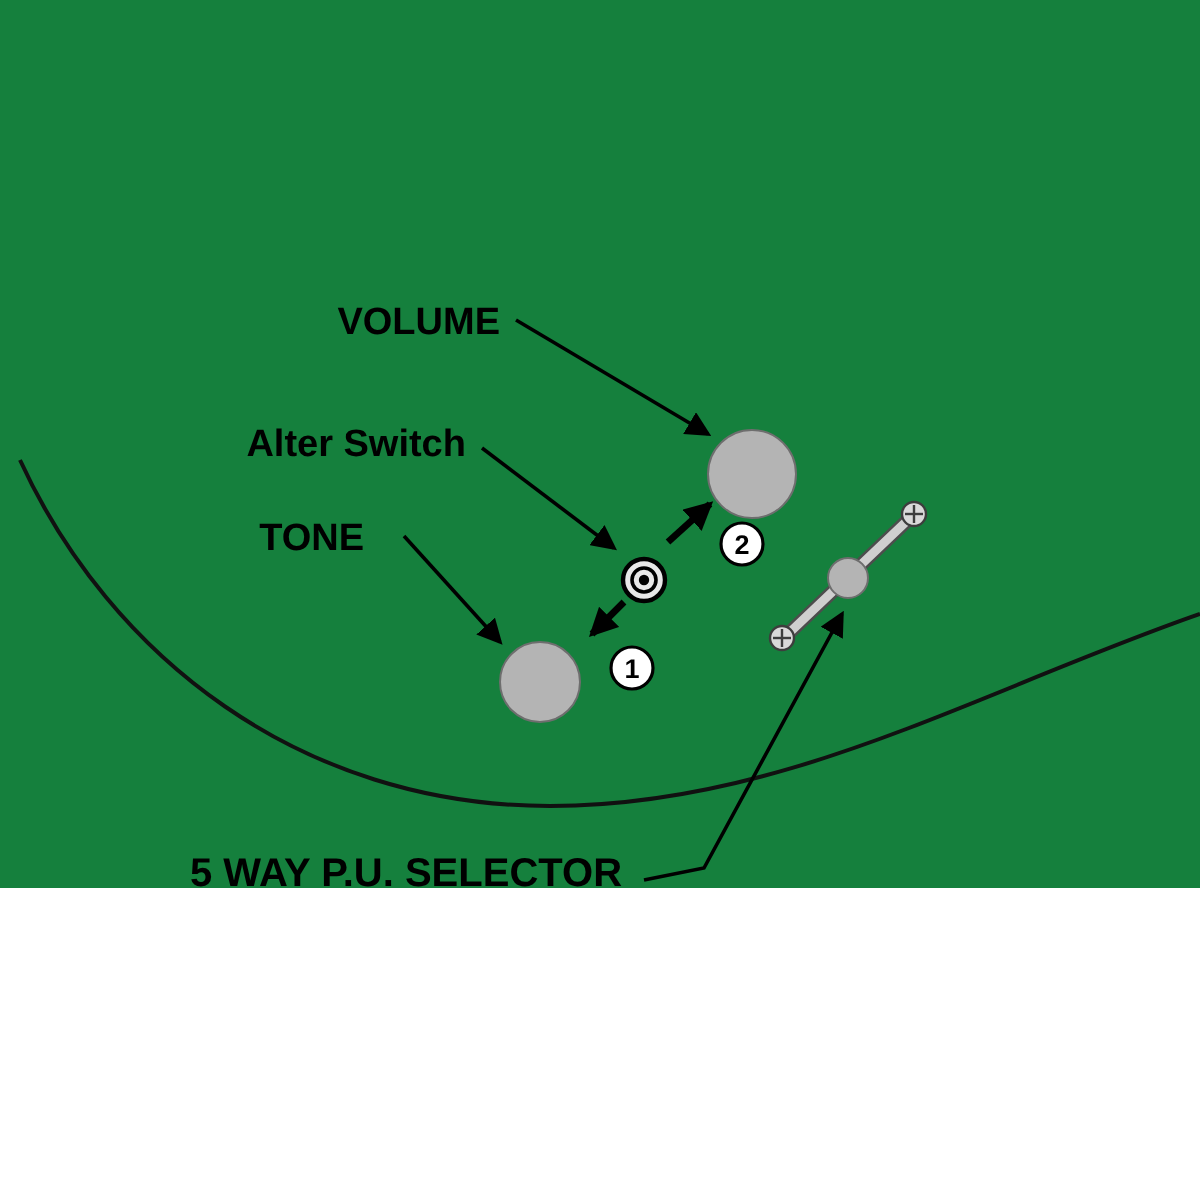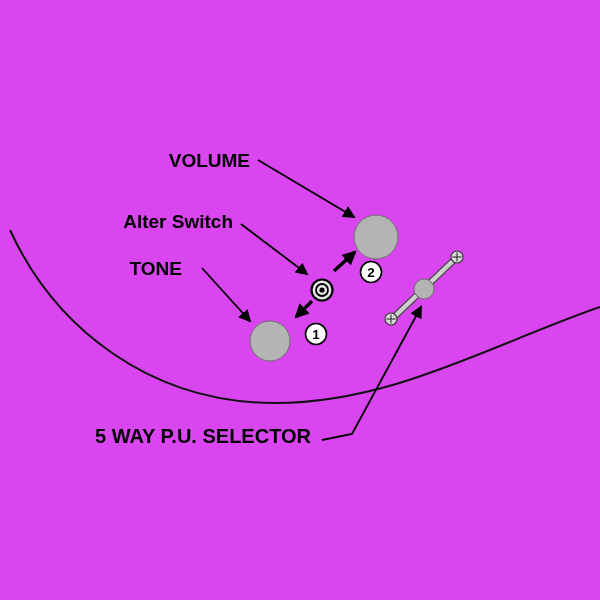"VOLUME" .stage { background: #d946ef -> #15803d; height: 600px -> 444px }
